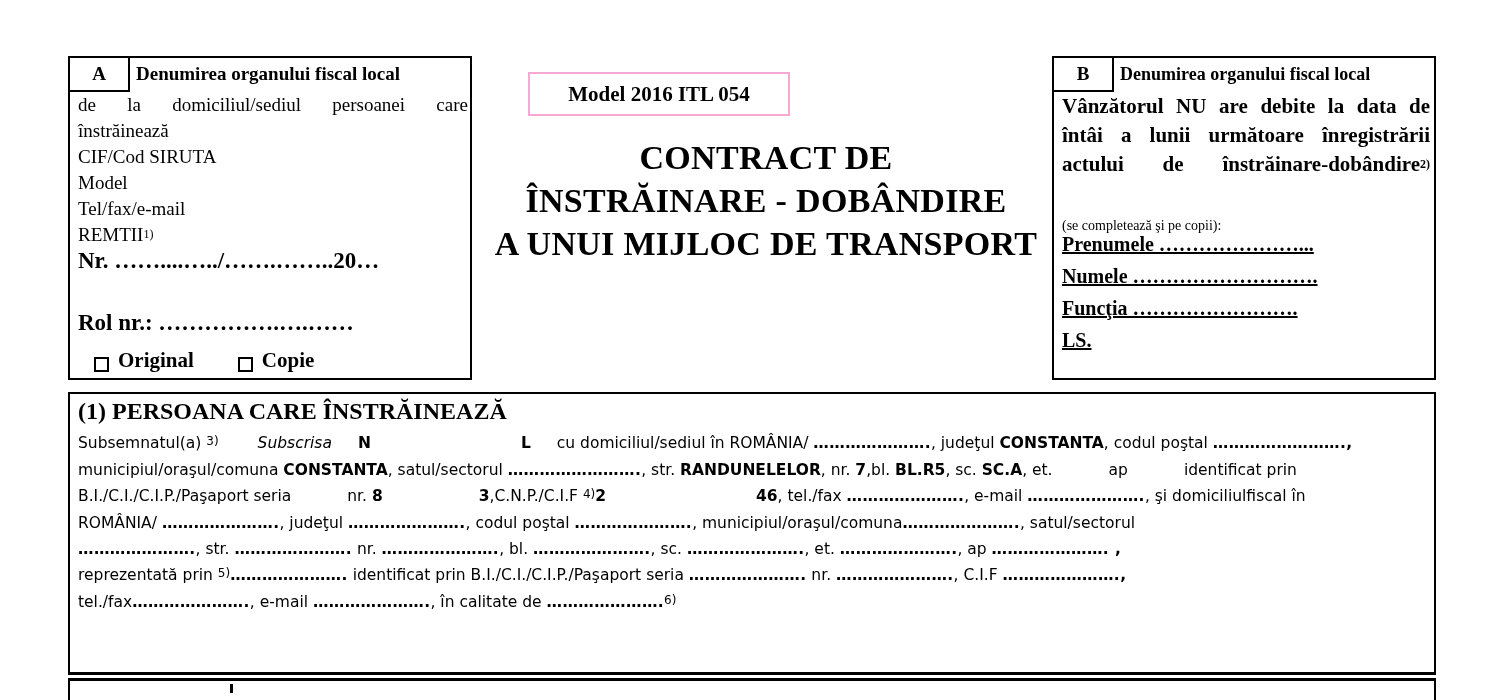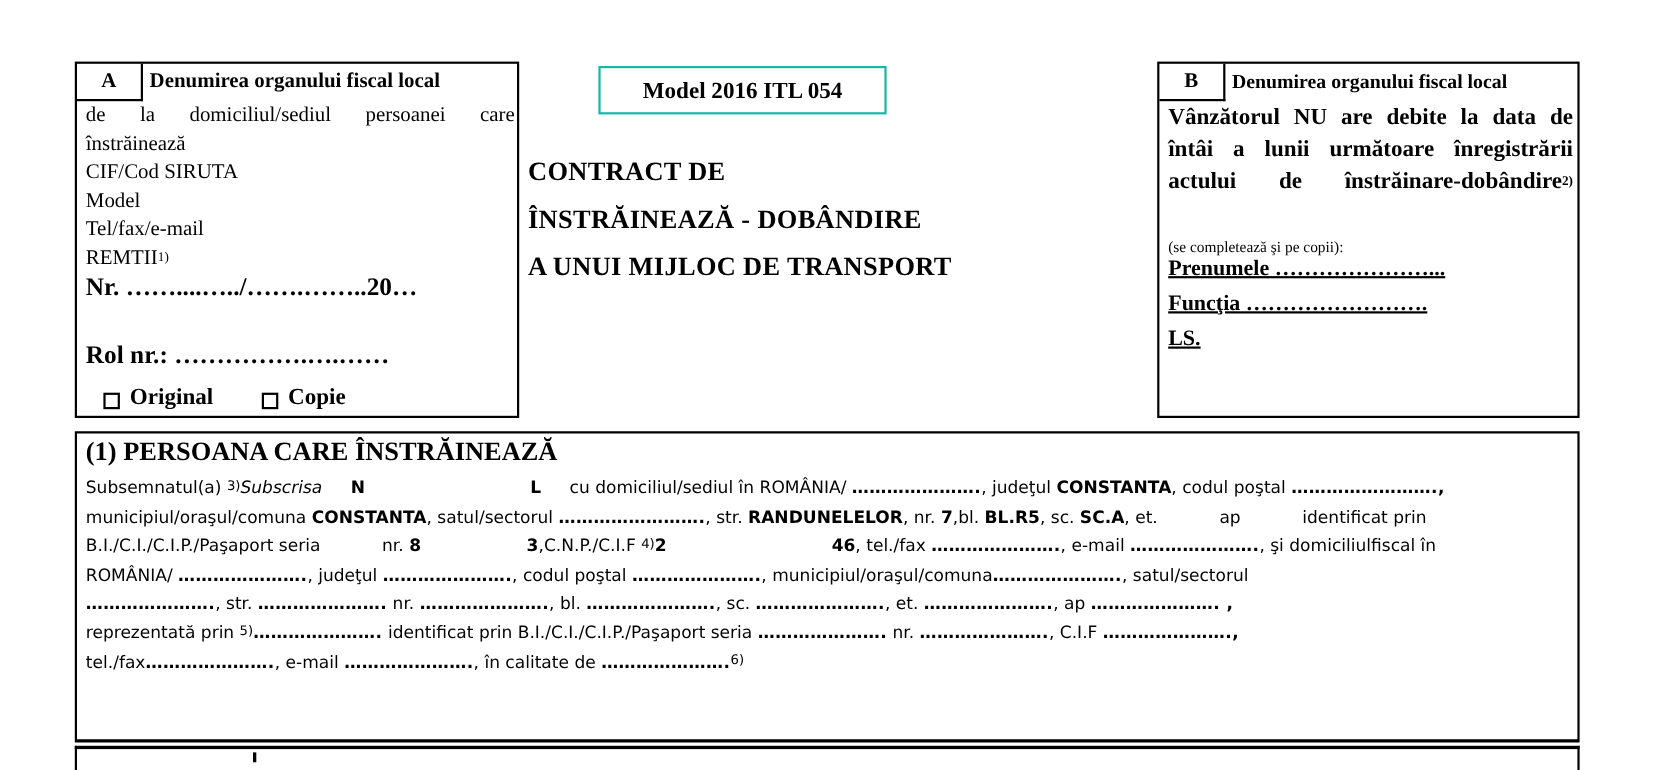"Model 2016 ITL 054" .model-box { border: 2px solid #14b8a6 -> 2px solid #f9a8d4; margin-left: 16px -> none; top: 4px -> 16px }
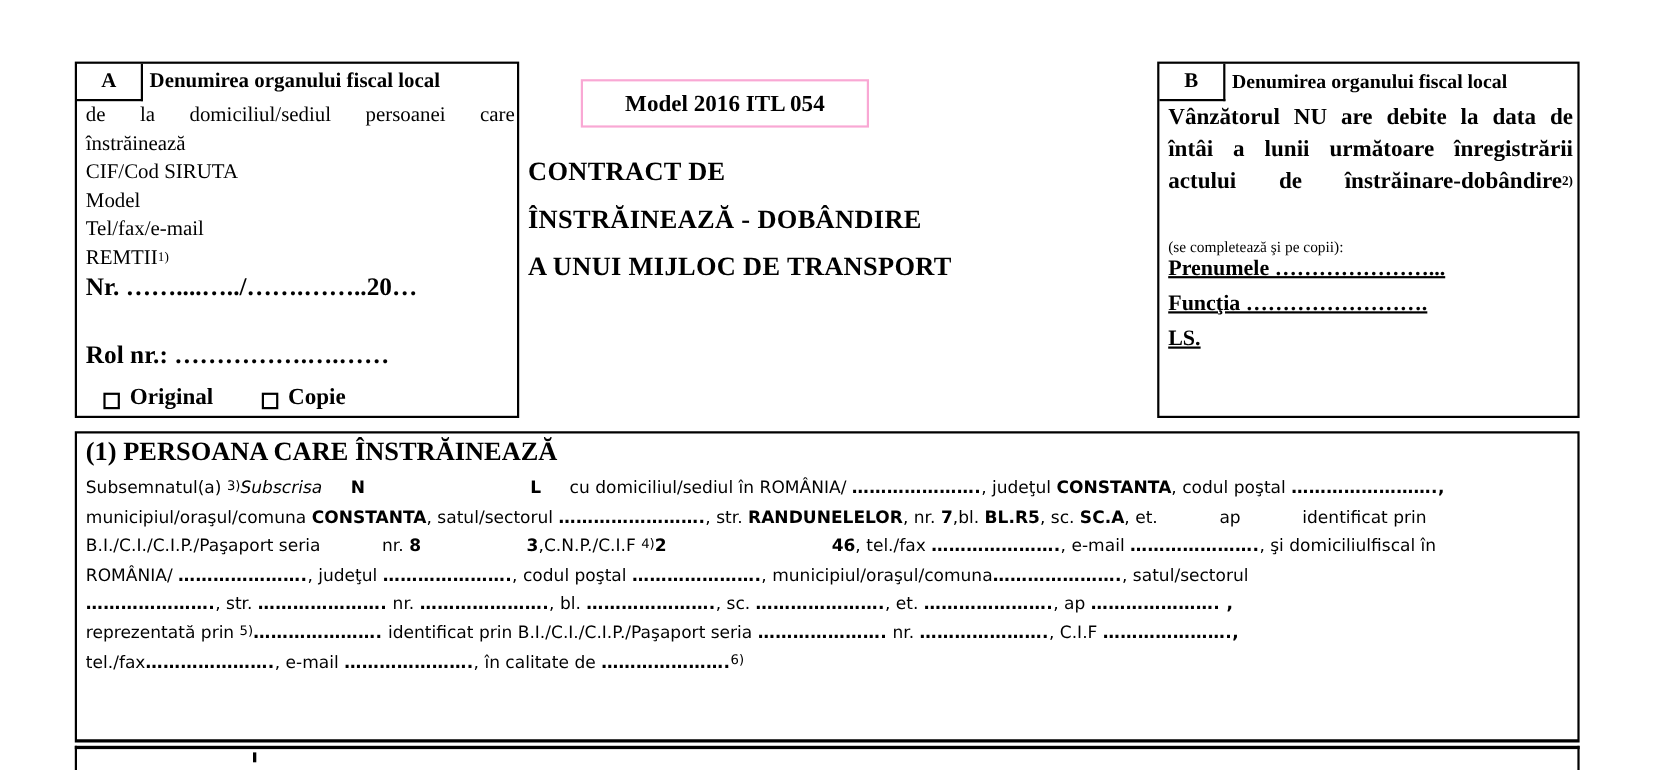"CONTRACT DE" .main-title { font-size: 24px -> 34px; text-align: none -> center }
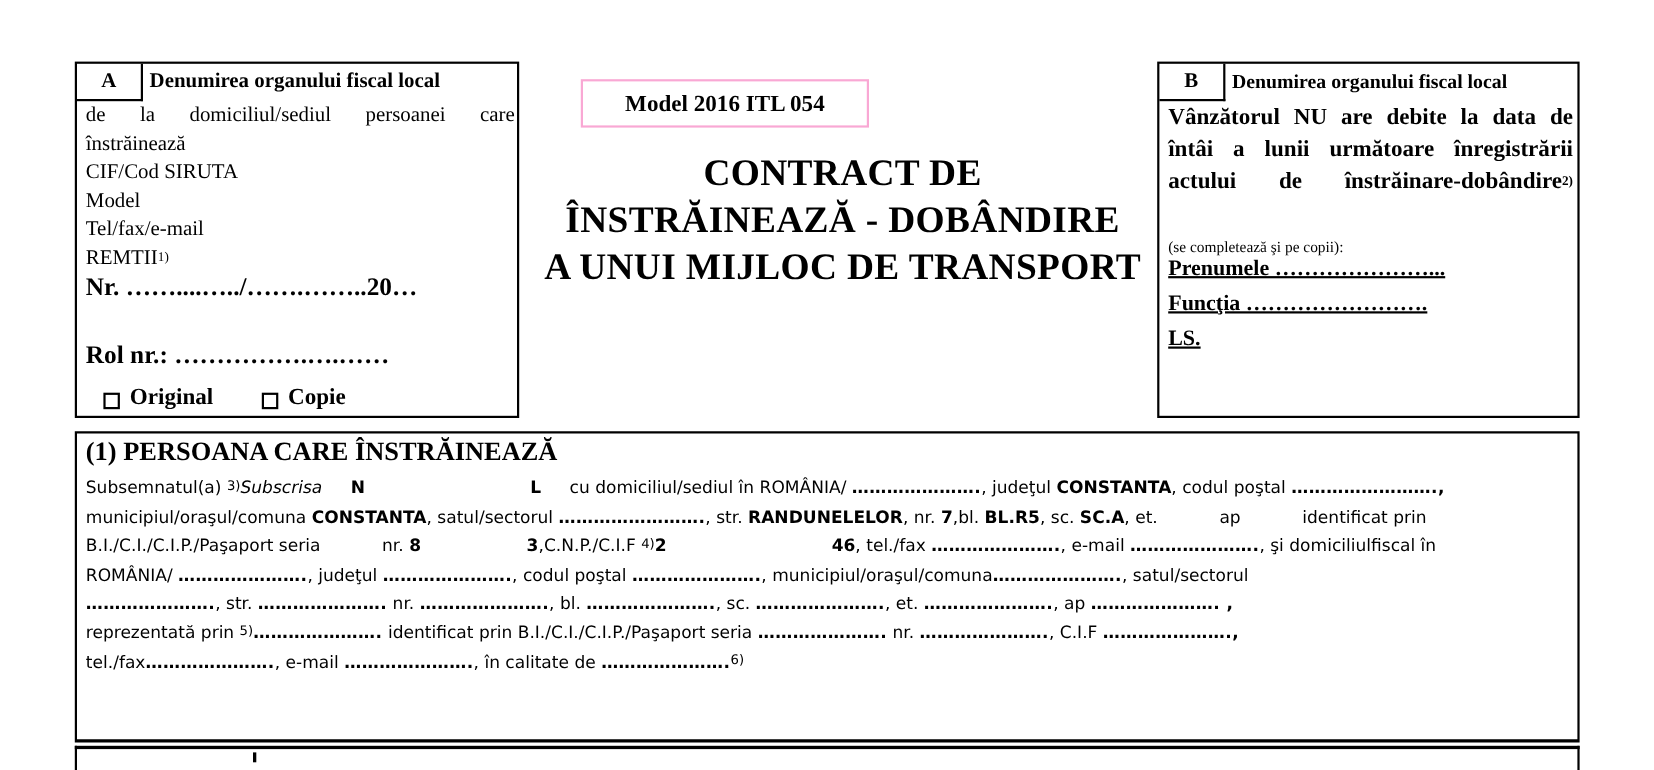"ÎNSTRĂINEAZĂ - DOBÂNDIRE" div { text: ÎNSTRĂINEAZĂ -> ÎNSTRĂINARE }
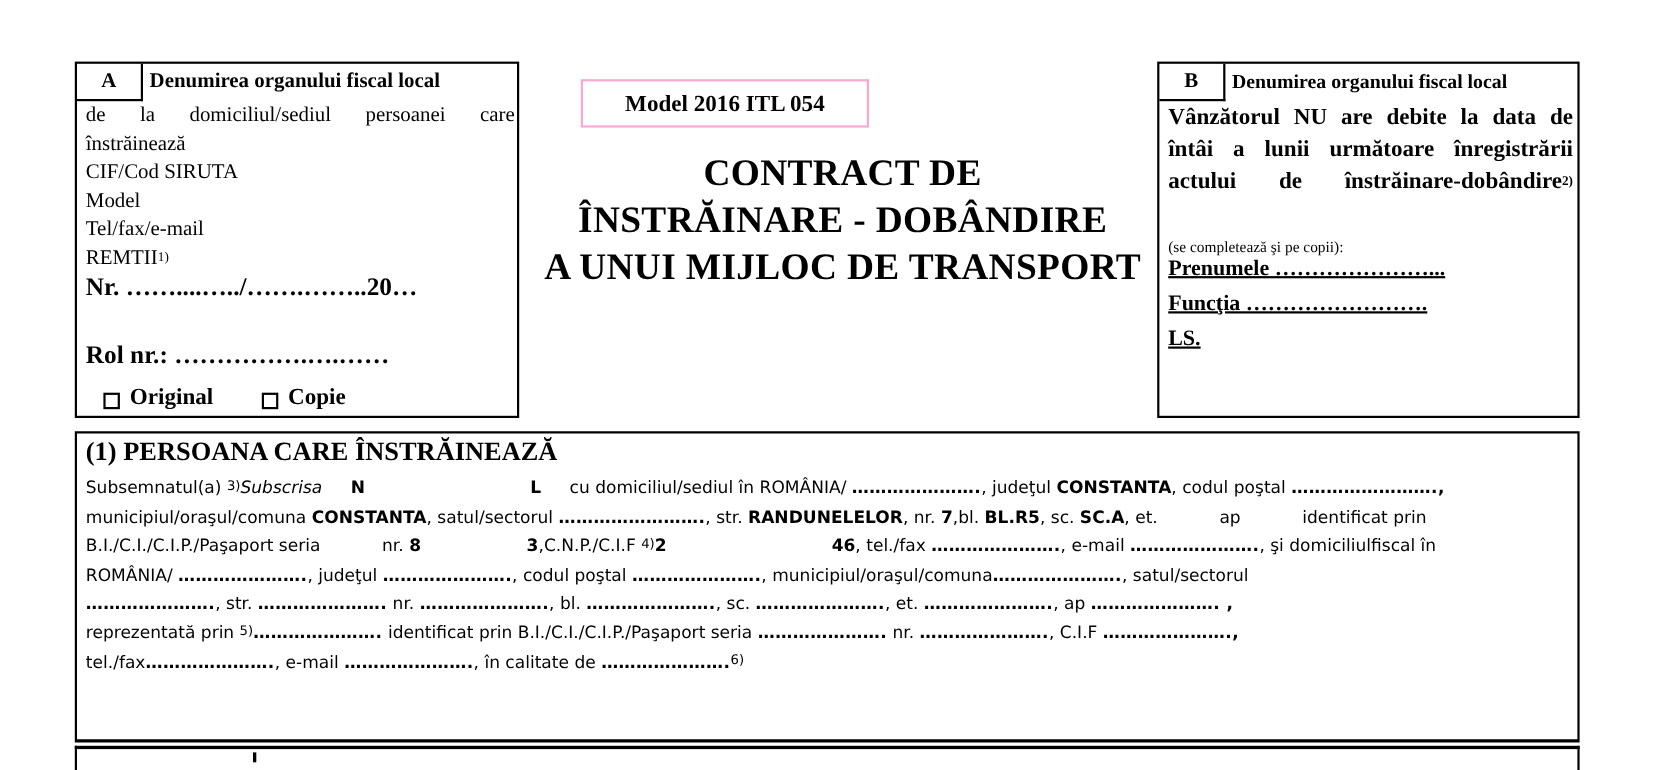"Numele ………………………." div { html: none -> <div>Numele ……………………….</div> }
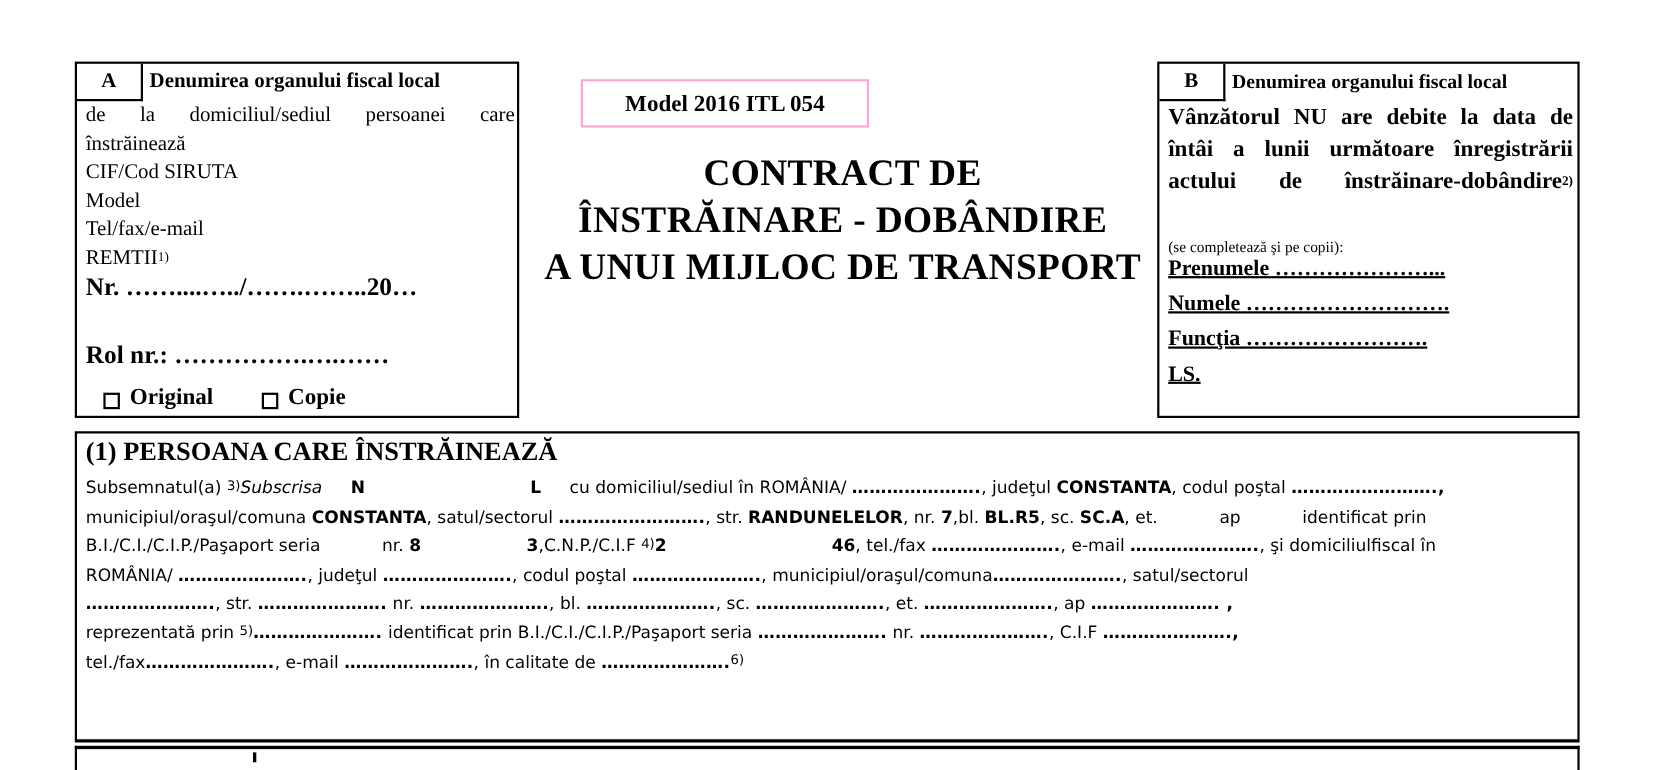"Subscrisa" .it { padding-left: none -> 39px }
